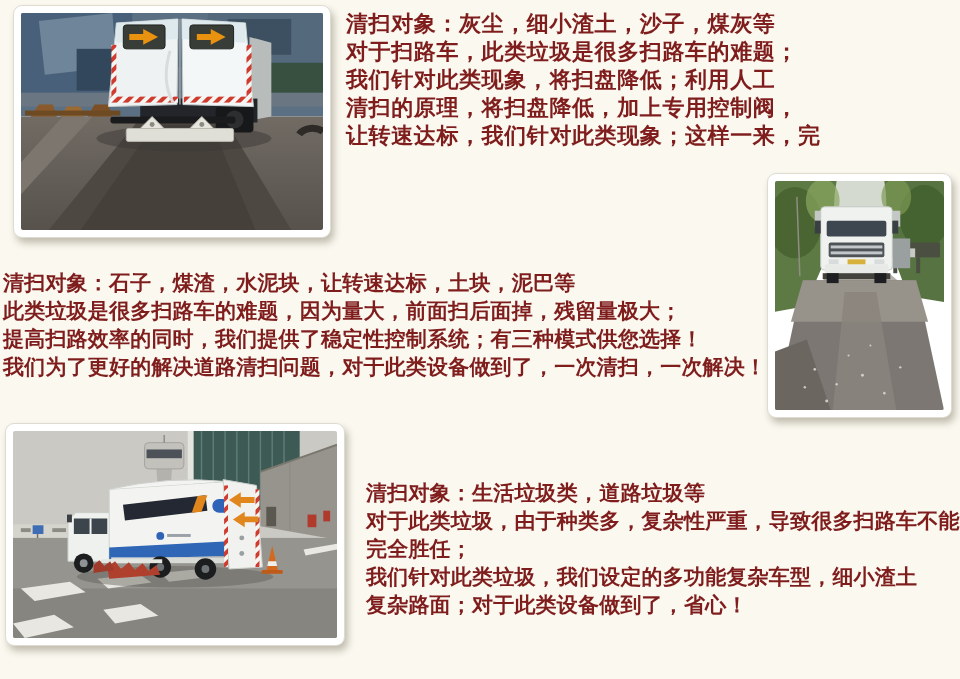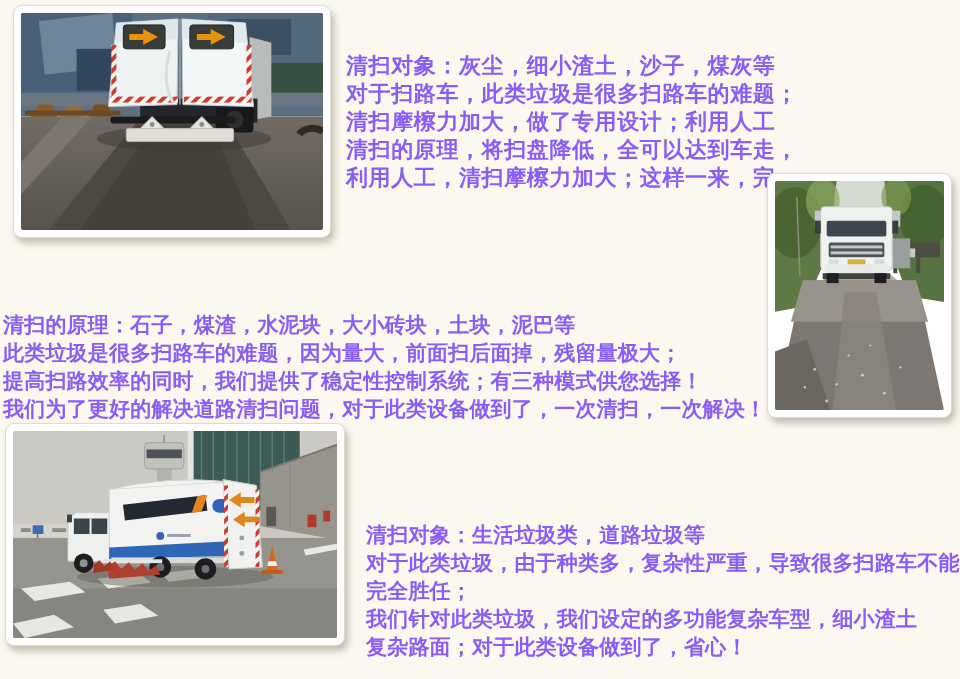"清扫对象：灰尘，细小渣土，沙子，煤灰等" .tblock { color: #8b5cf6 -> #7f1d1d; margin-top: 42px -> none }
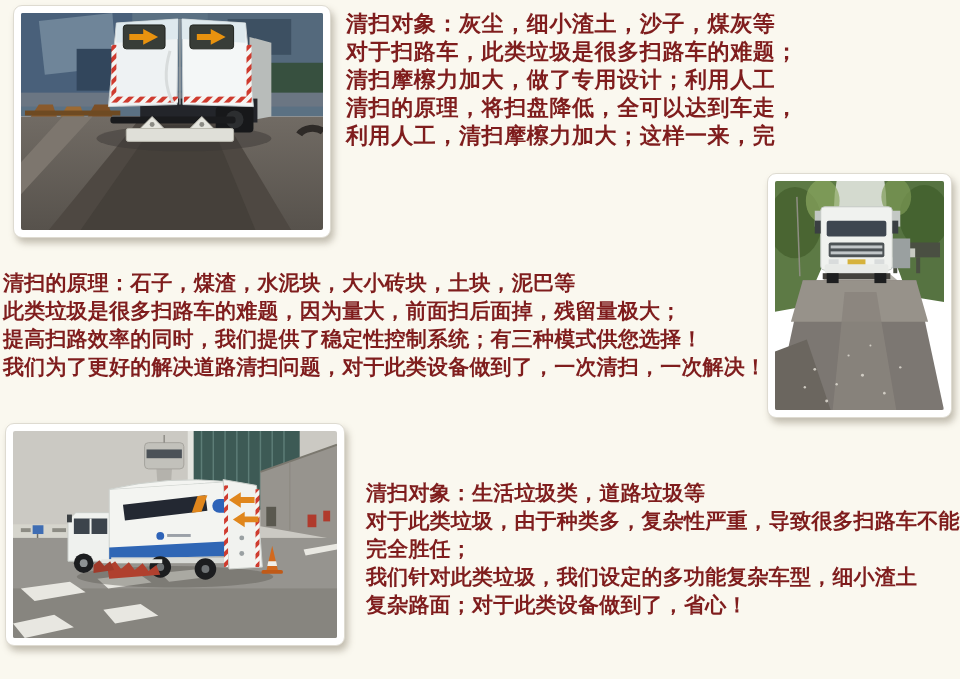"清扫摩檫力加大，做了专用设计；利用人工" div.line { text: 清扫摩檫力加大，做了专用设计 -> 我们针对此类现象，将扫盘降低 }
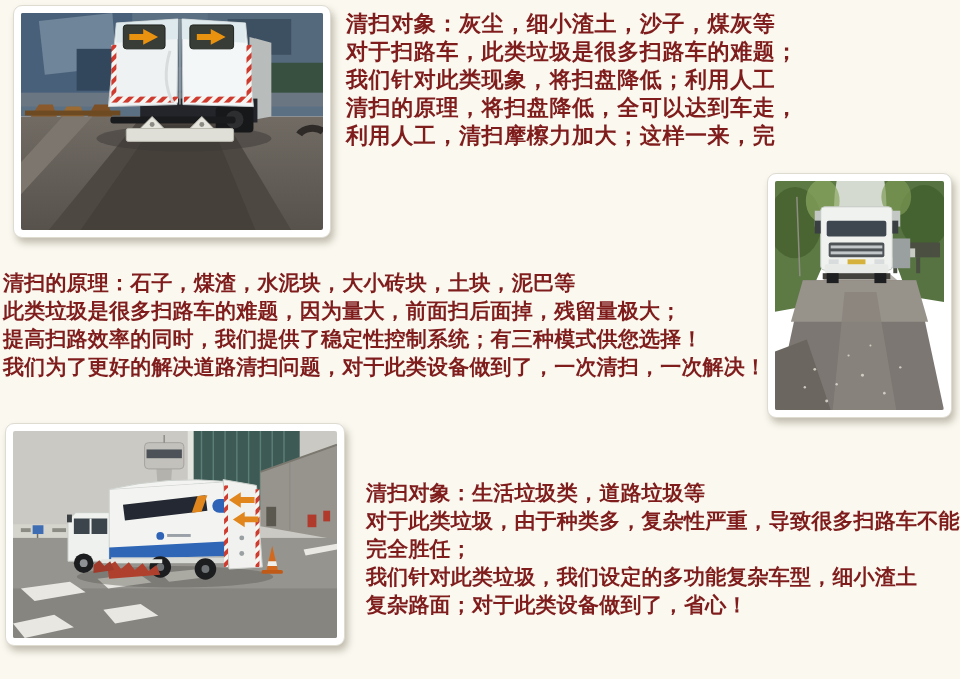"清扫的原理，将扫盘降低，全可以达到车走，" div.line { text: 全可以达到车走 -> 加上专用控制阀 }
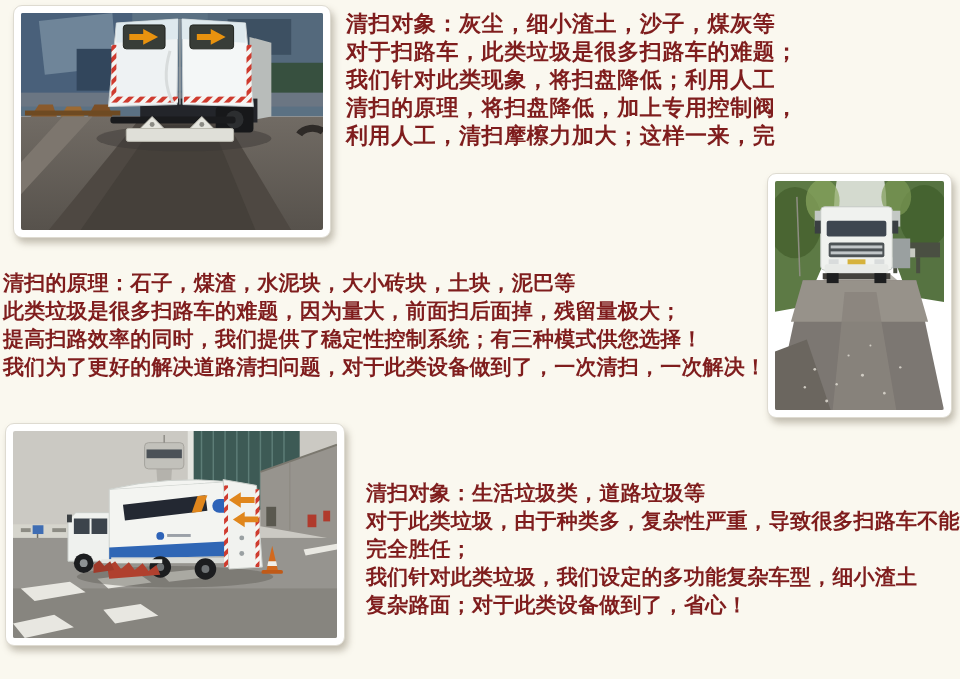"利用人工，清扫摩檫力加大；这样一来，完" div.line { text: 利用人工，清扫摩檫力加大 -> 让转速达标，我们针对此类现象 }
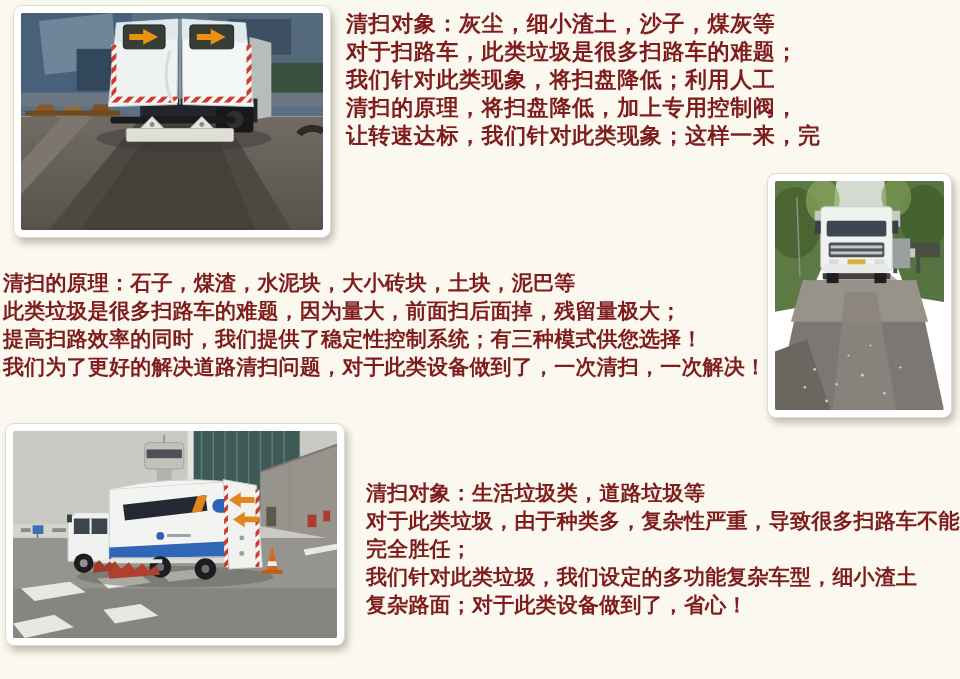"清扫的原理：石子，煤渣，水泥块，大小砖块，土块，泥巴等" div.line { text: 的原理：石子，煤渣，水泥块，大小砖块 -> 对象：石子，煤渣，水泥块，让转速达标 }
